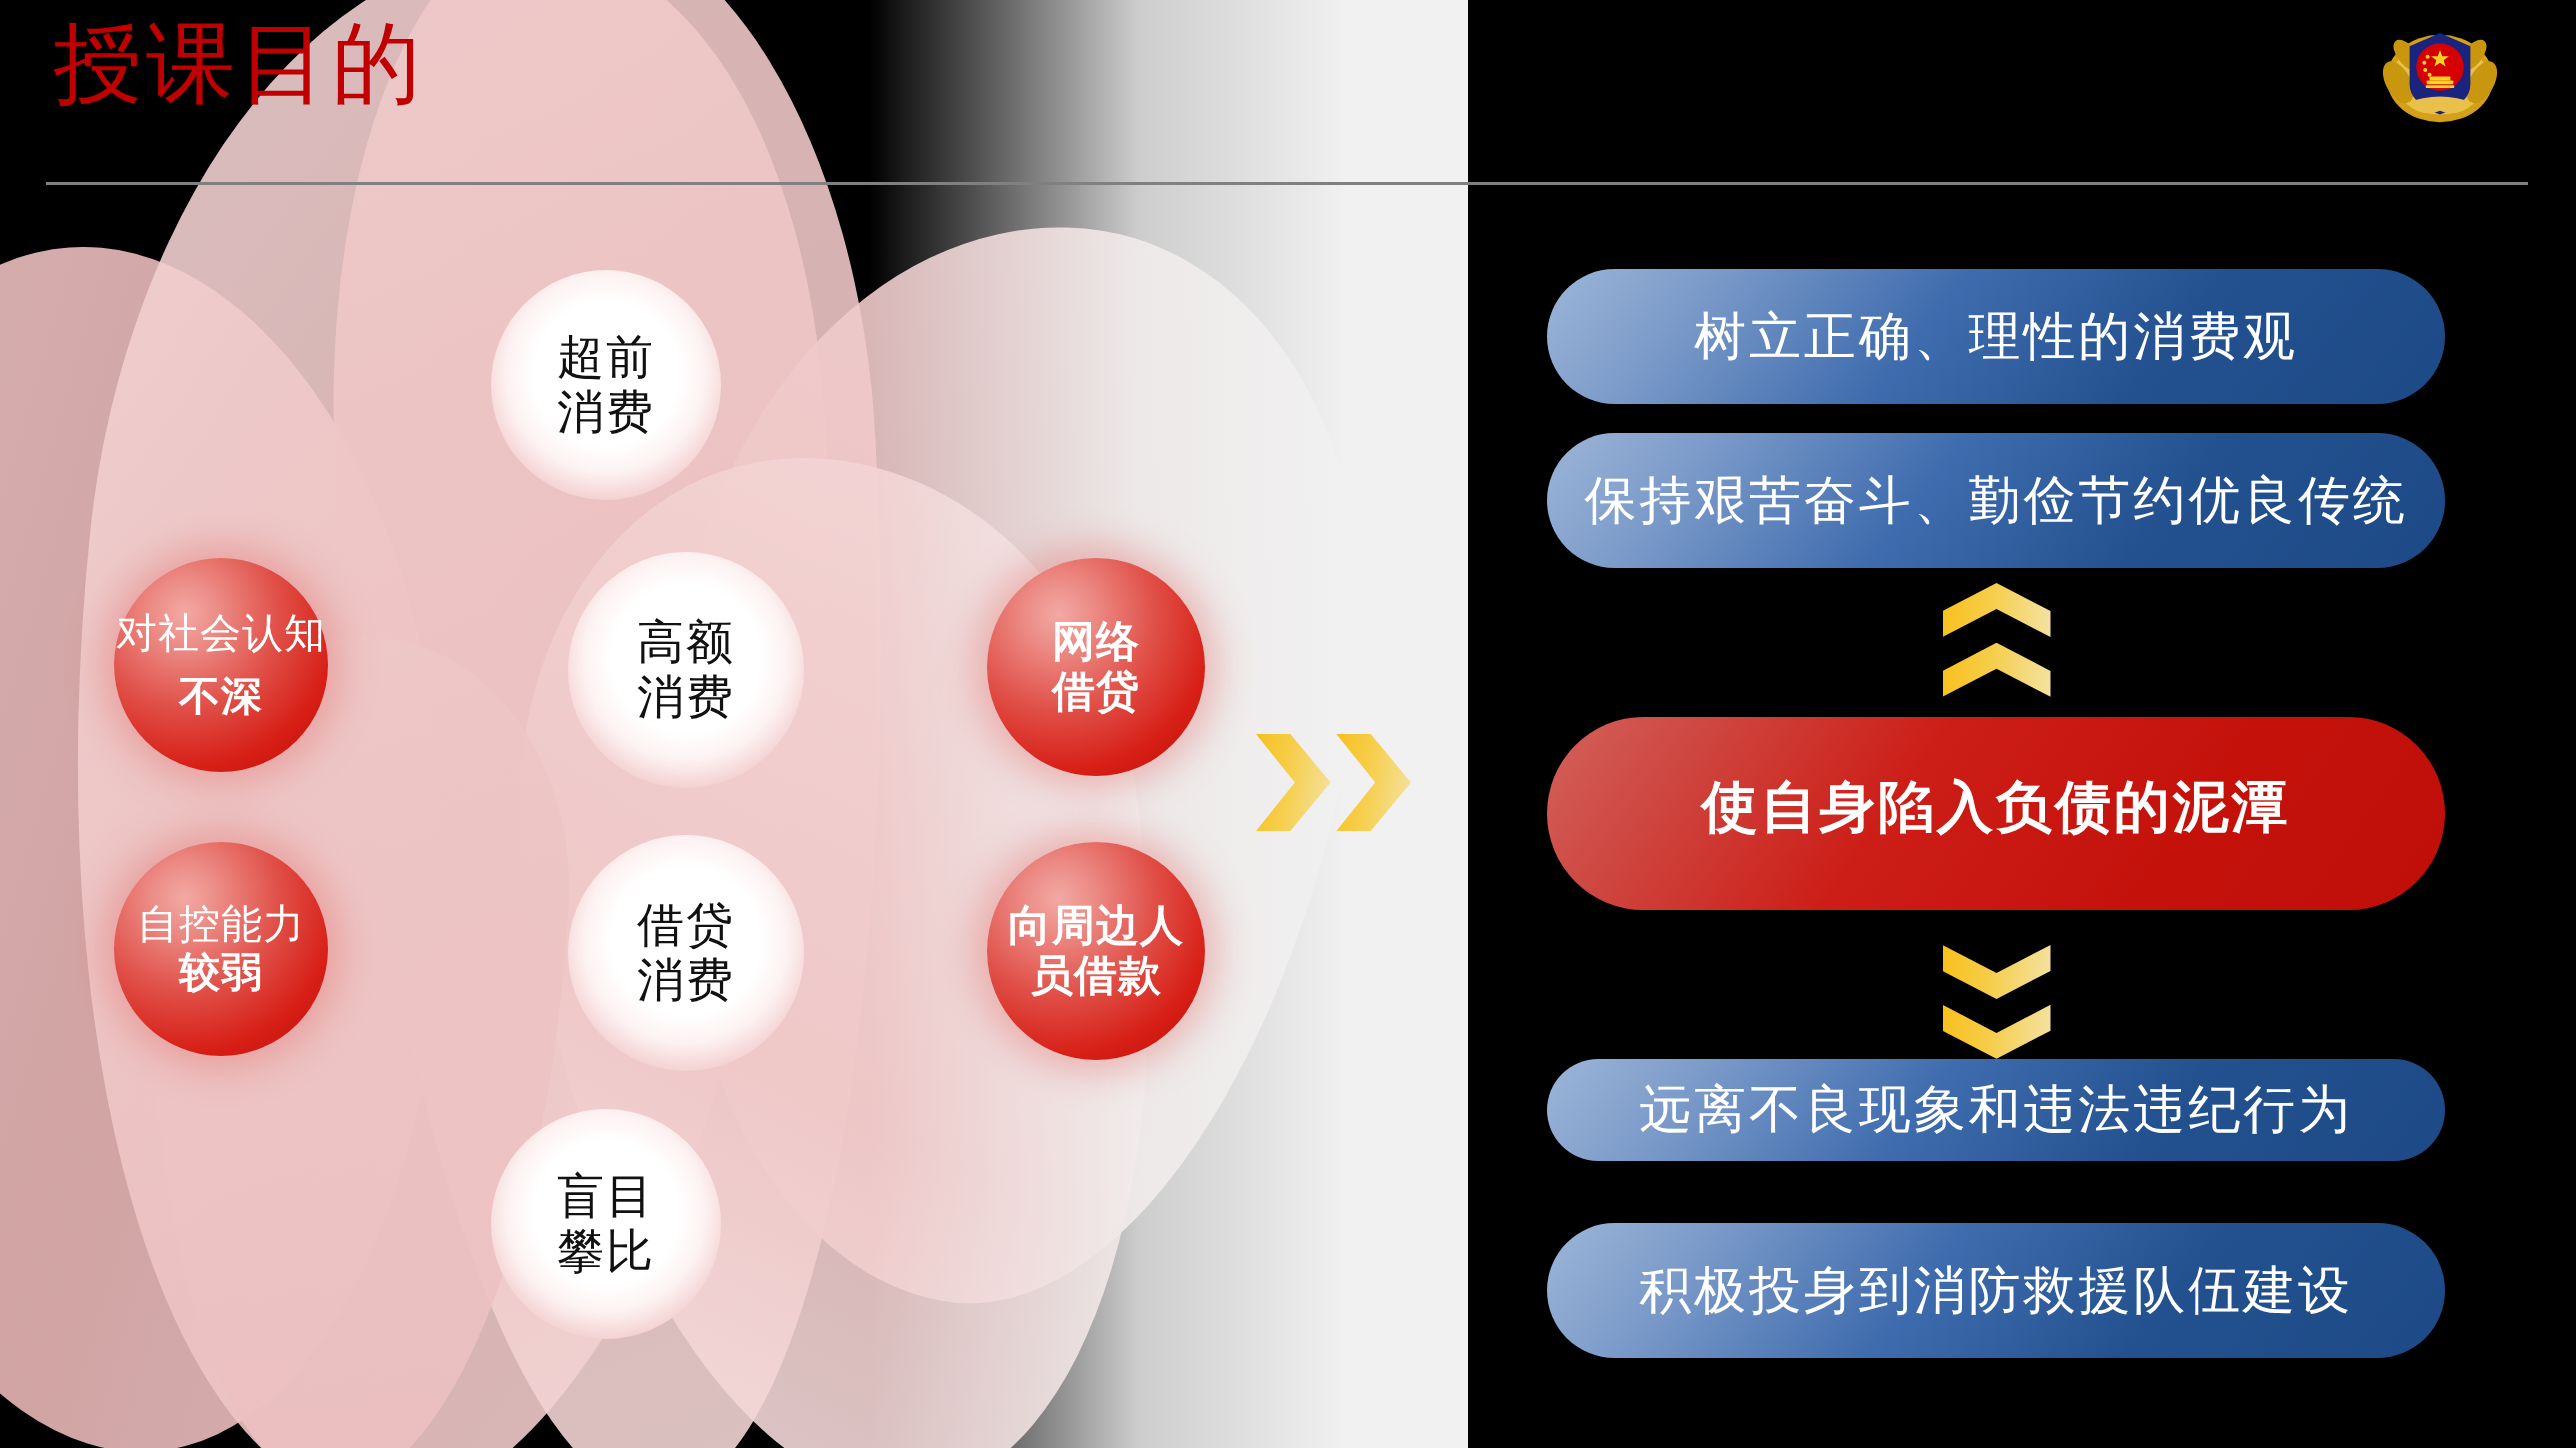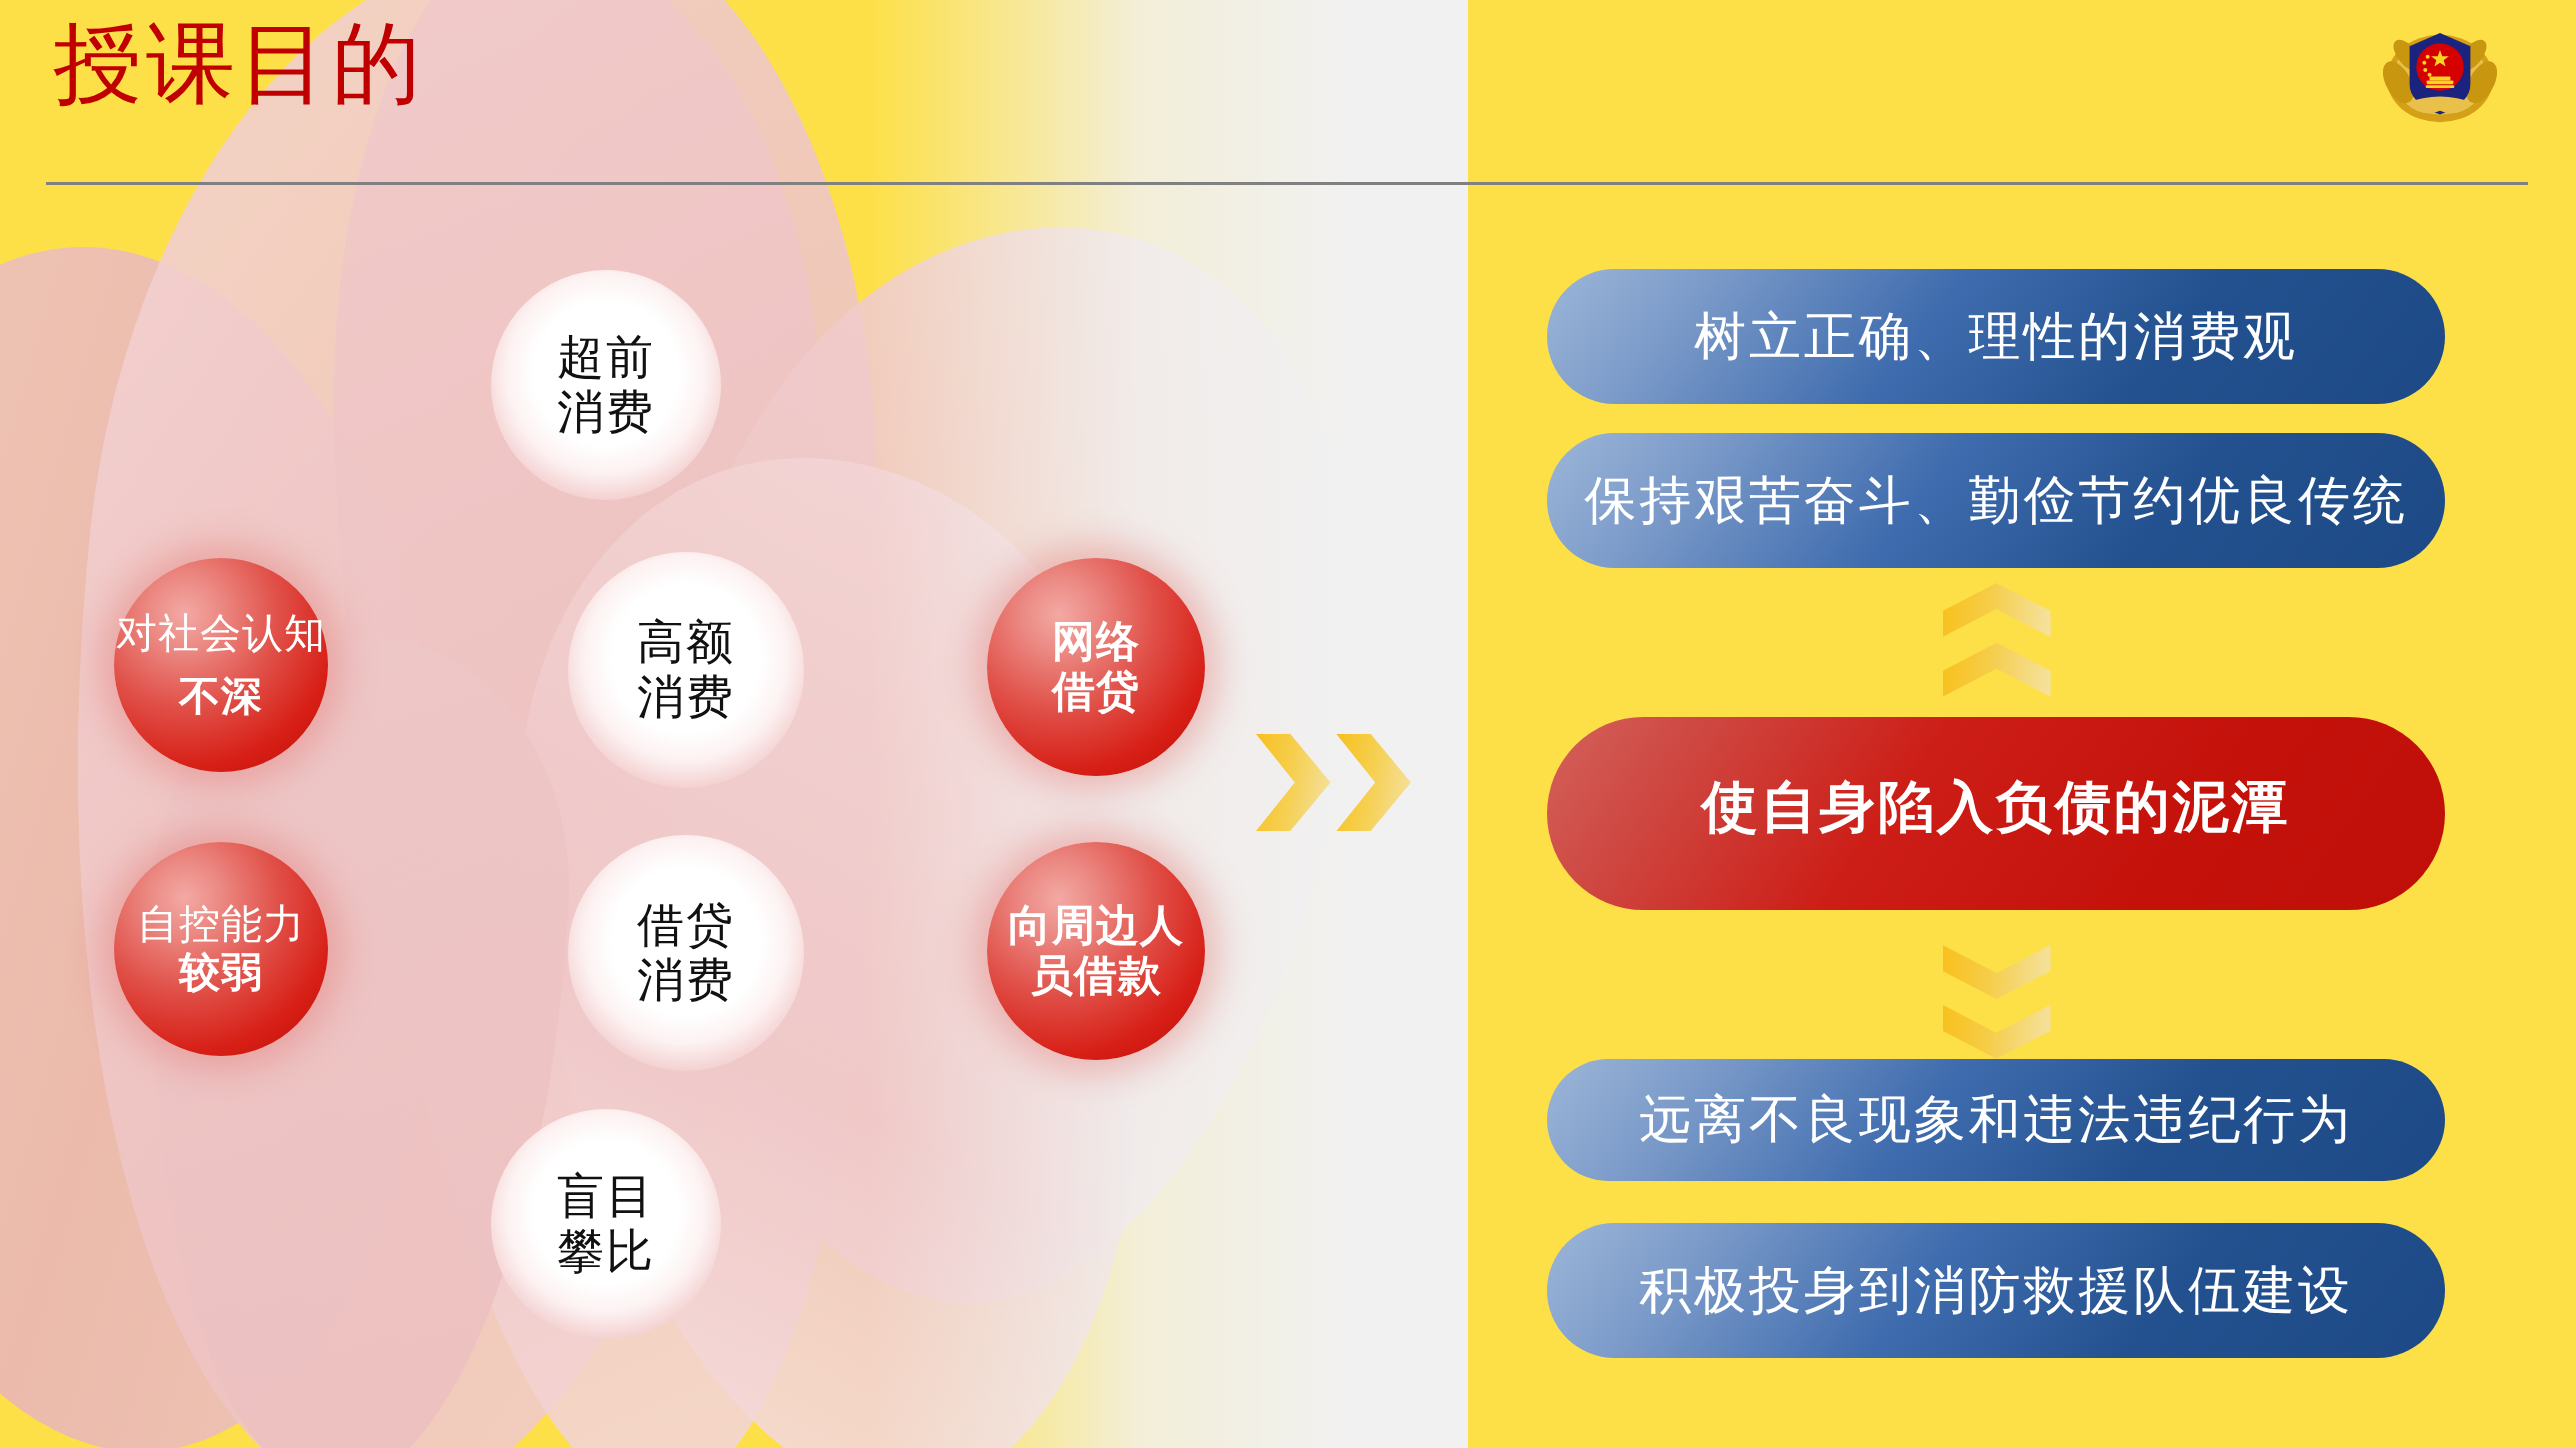"授课目的" #slide { background: #fde047 -> #000000 }
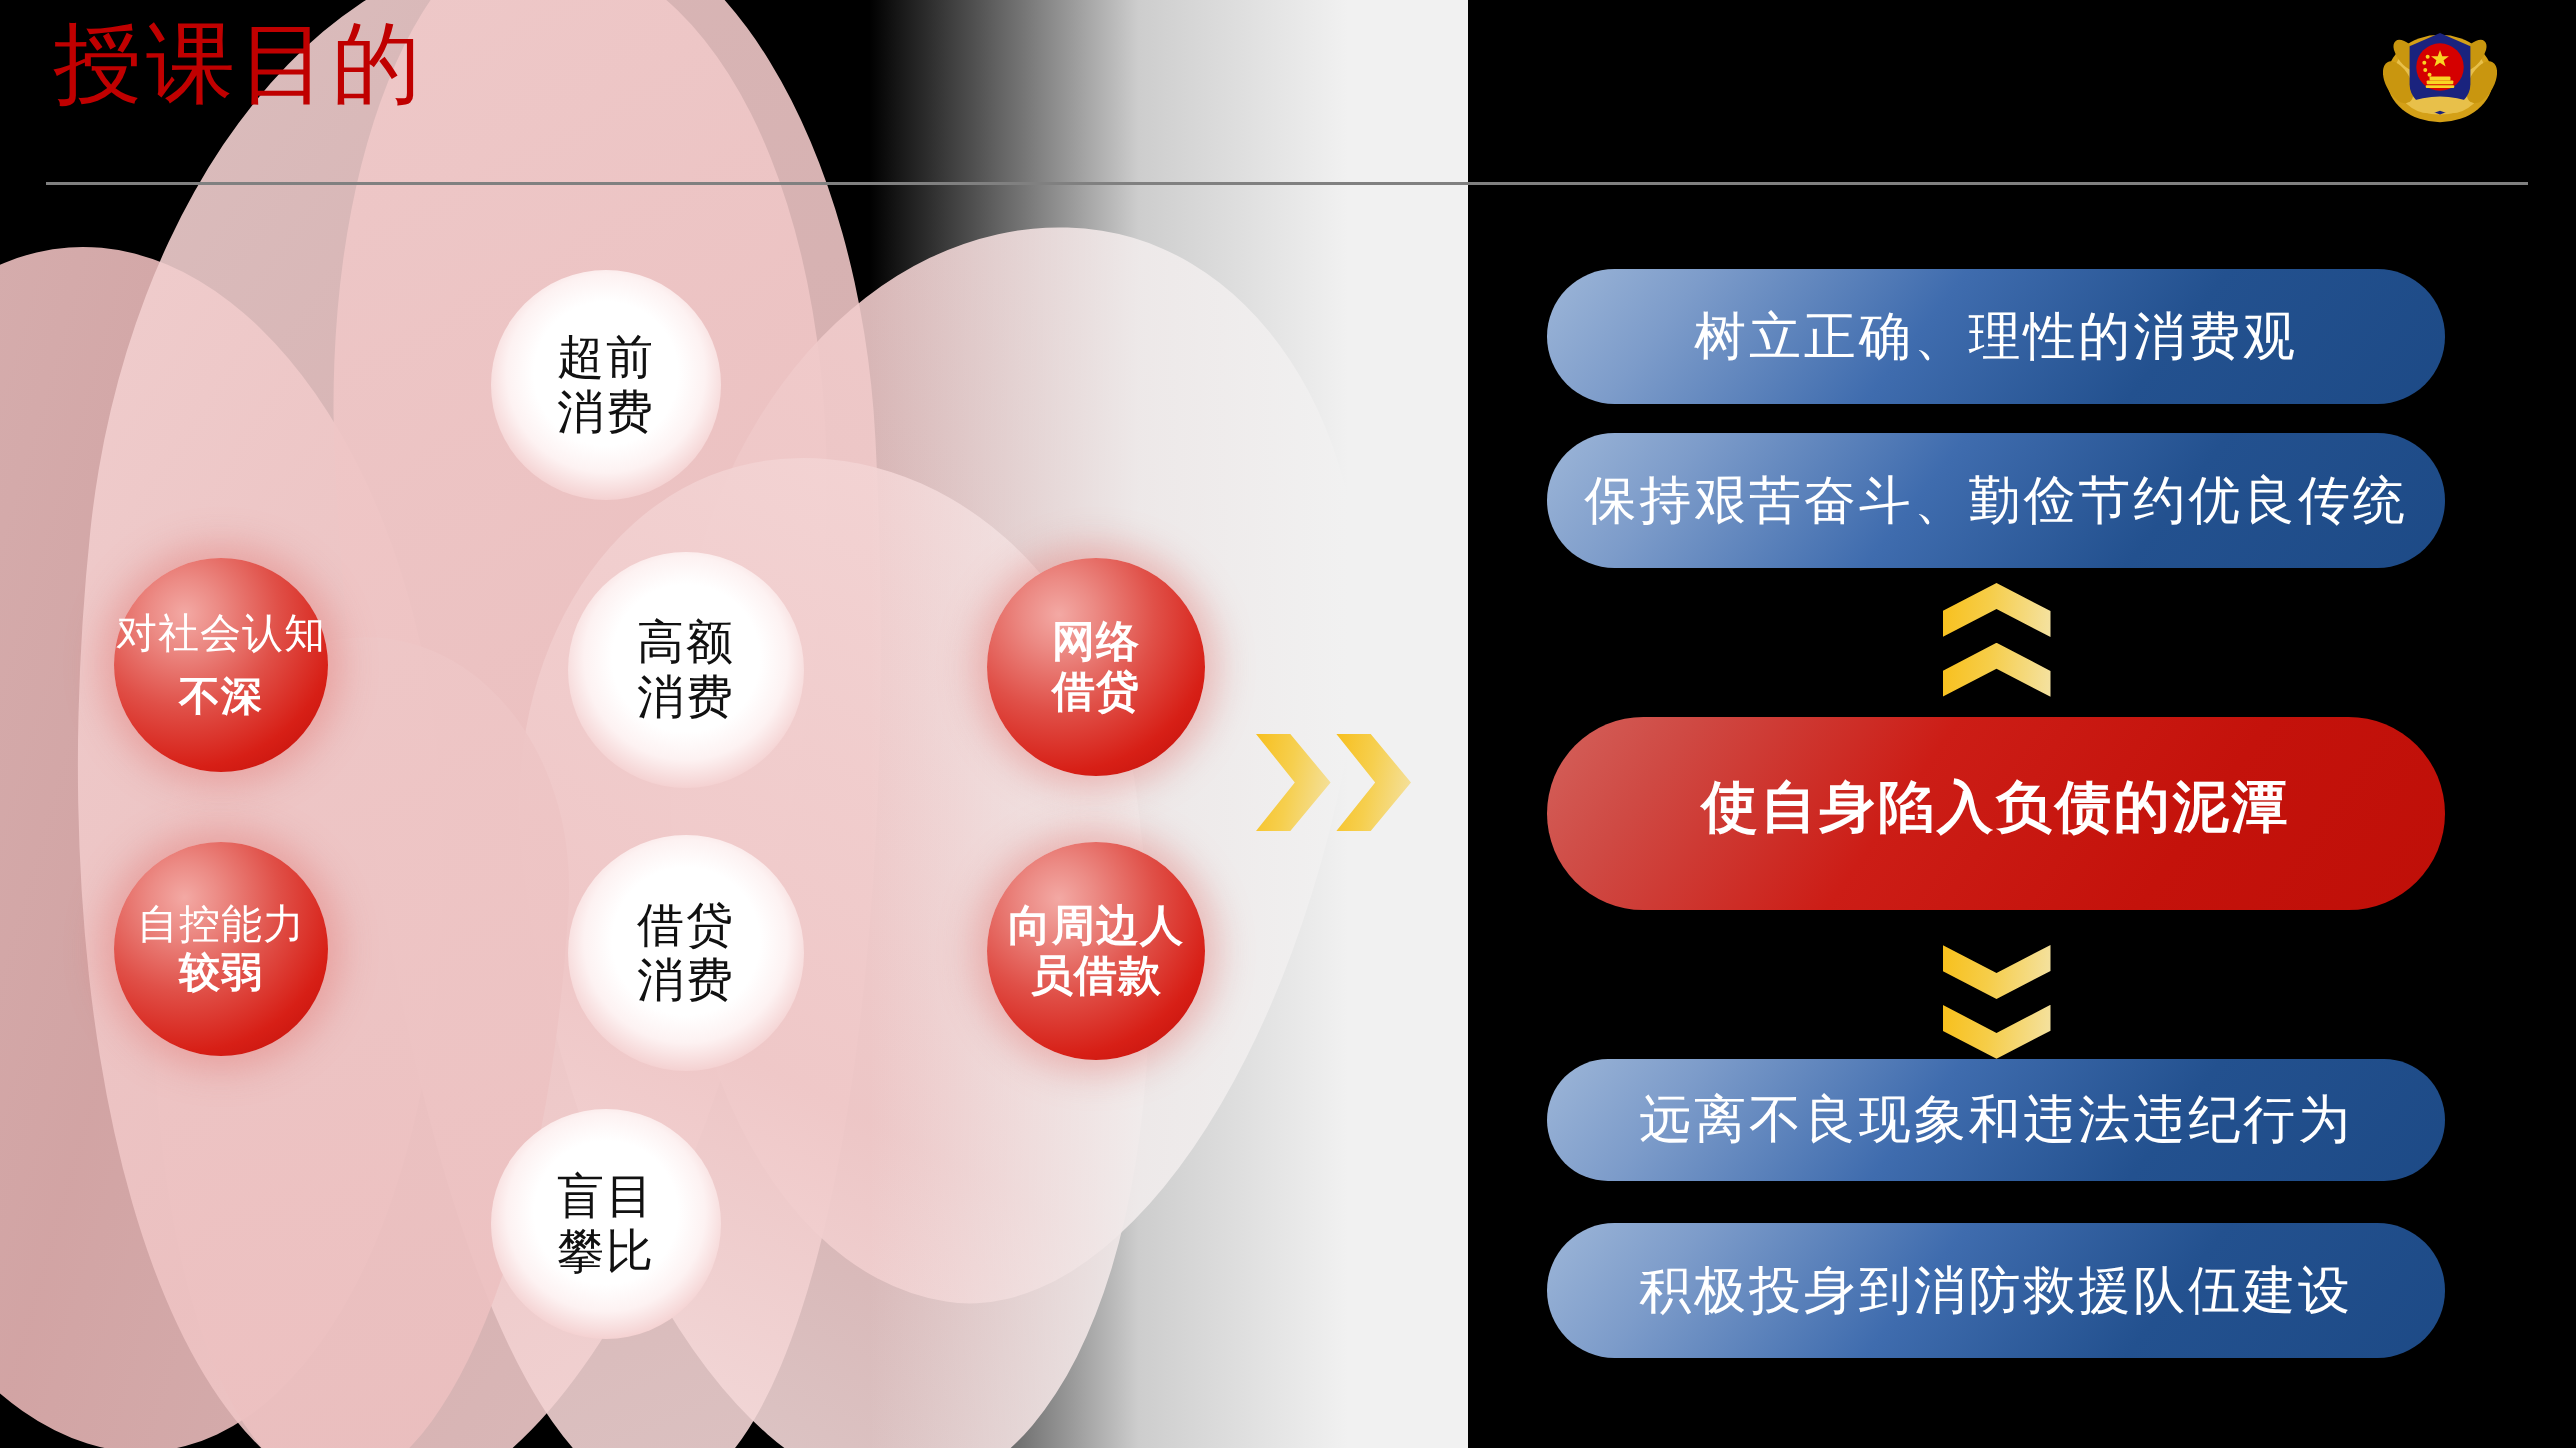"远离不良现象和违法违纪行为" #pill-3 { height: 122px -> 102px }
